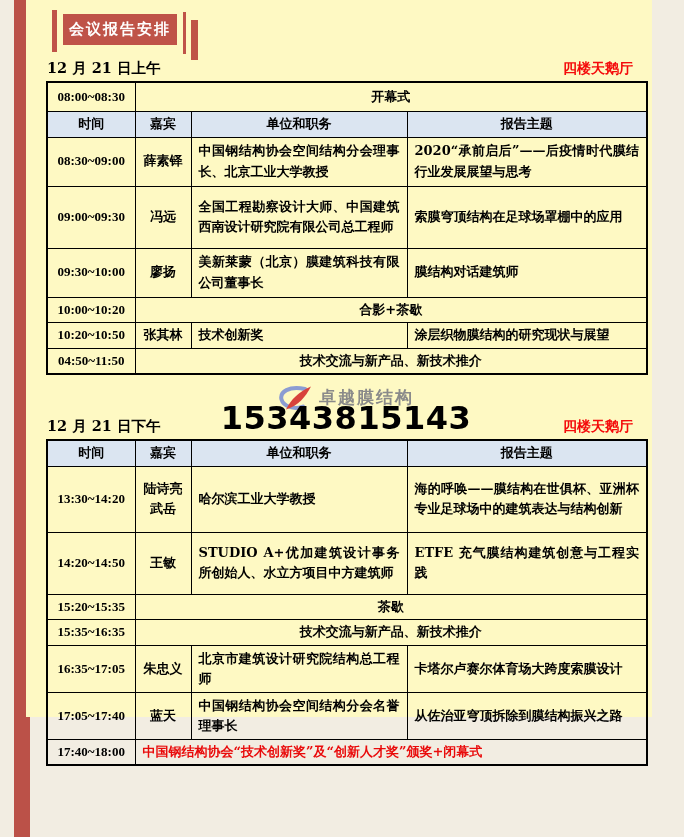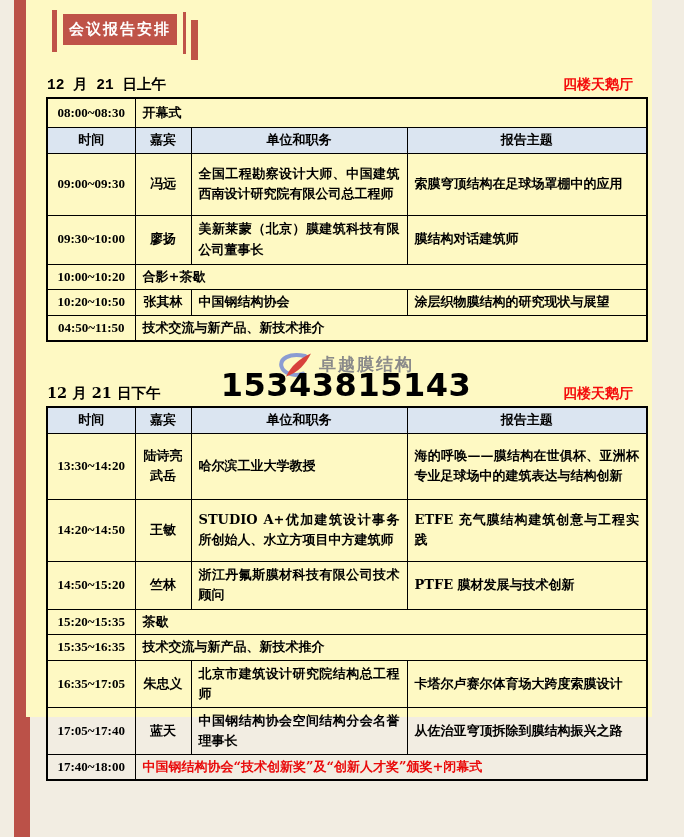"12 月 21 日上午" .sect-line { font-family: Liberation Mono, monospace -> none; margin-top: 16px -> 0 }
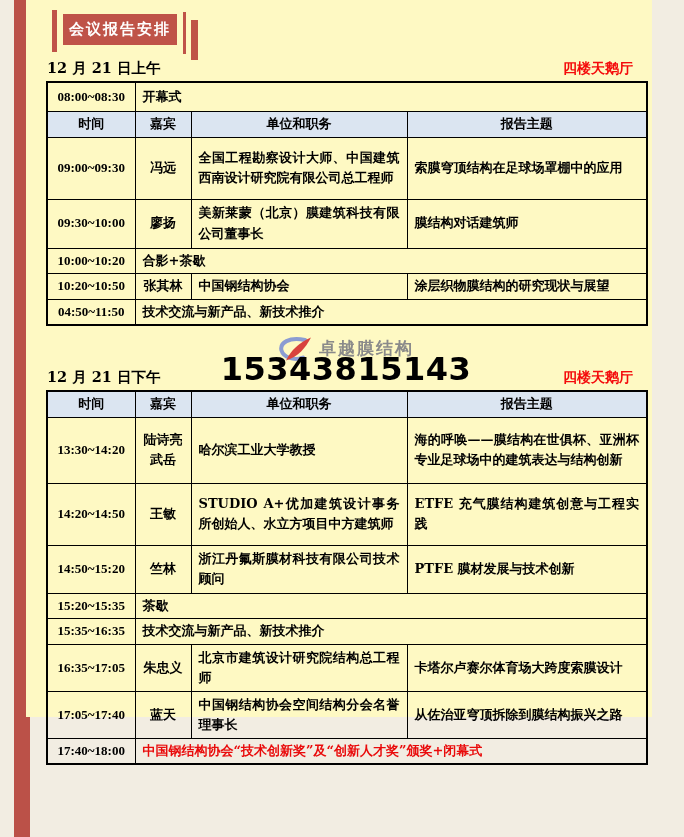"开幕式" td.span-c { text-align: left -> center }
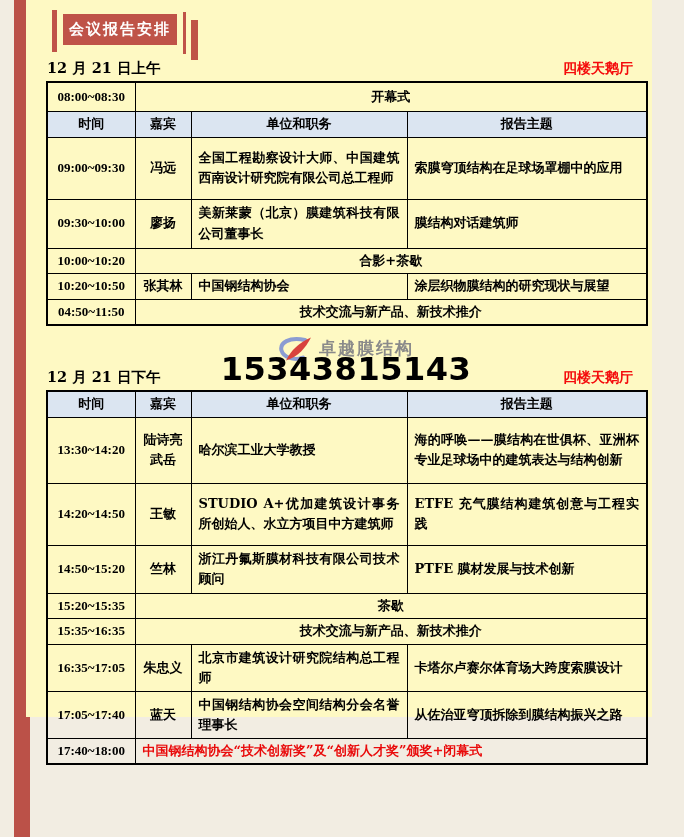"08:30~09:00" tr.rh49 { html: none -> <tr> <td>08:30~09:00</td> <td>薛素铎</td> <td>中国钢结构协会空间结构分会理事长、北京工业大学教授</td> <td>2020“承前启后”——后疫情时代膜结行业发展展望与思考</td> </tr> }
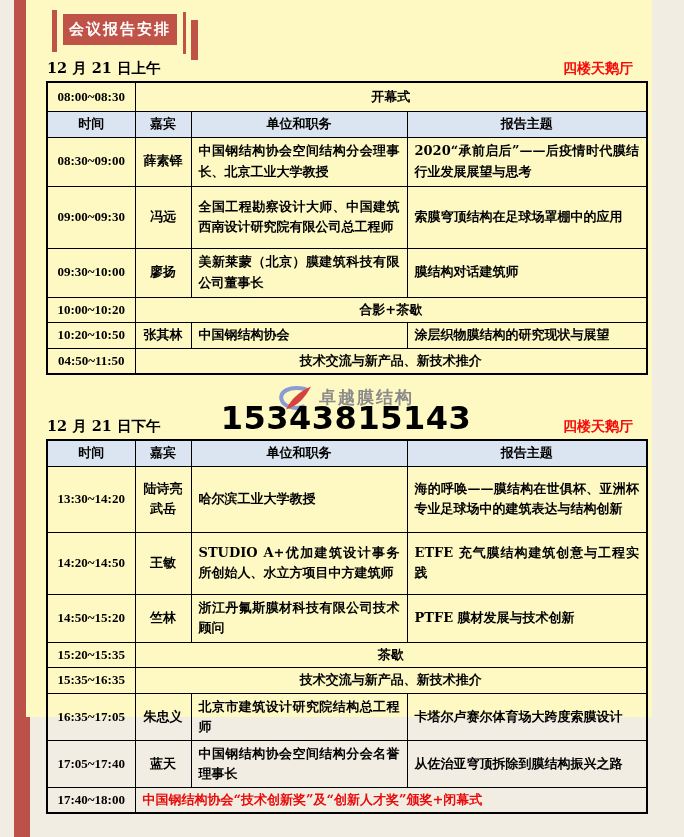"中国钢结构协会" td.org { text: 中国钢结构协会 -> 技术创新奖 }
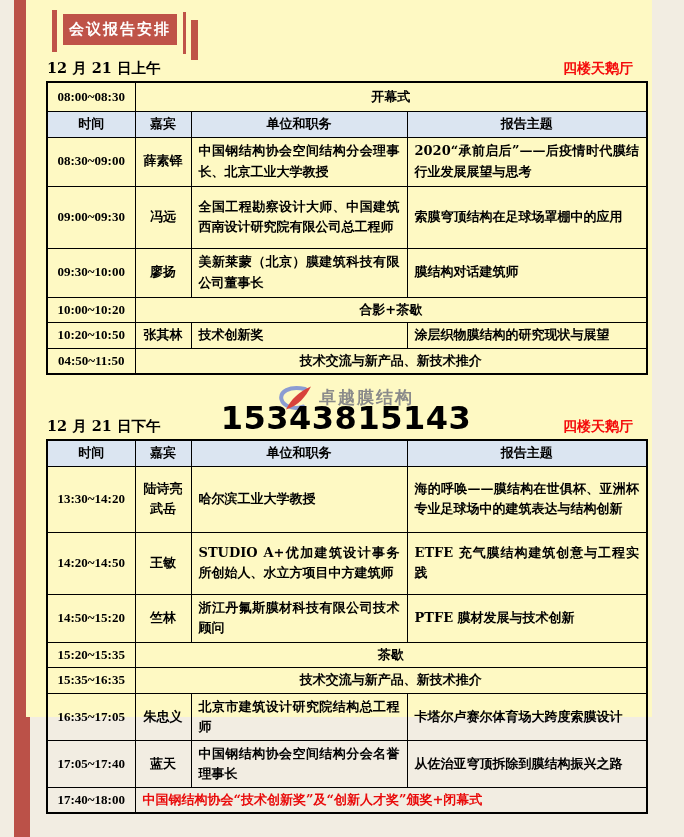"14:50~15:20" tr.rh48 { html: <tr> <td>14:50~15:20</td> <td>竺林</td> <td>浙江丹氟斯膜材科技有限公司技术顾问</td> <td>PTFE 膜材发展与技术创新</td> </tr> -> none }
